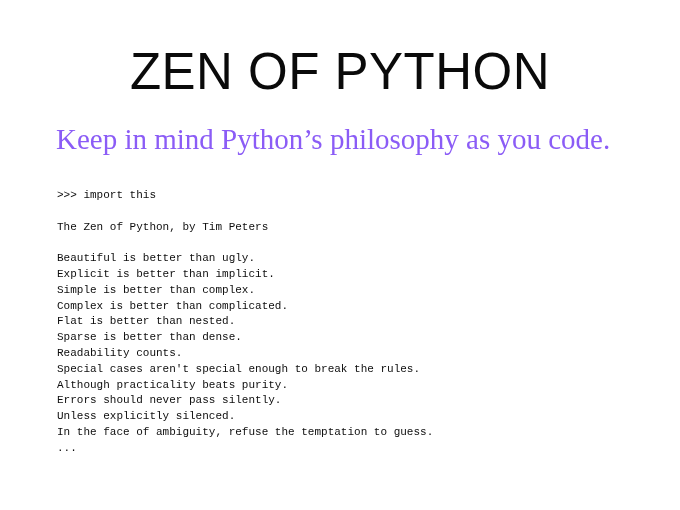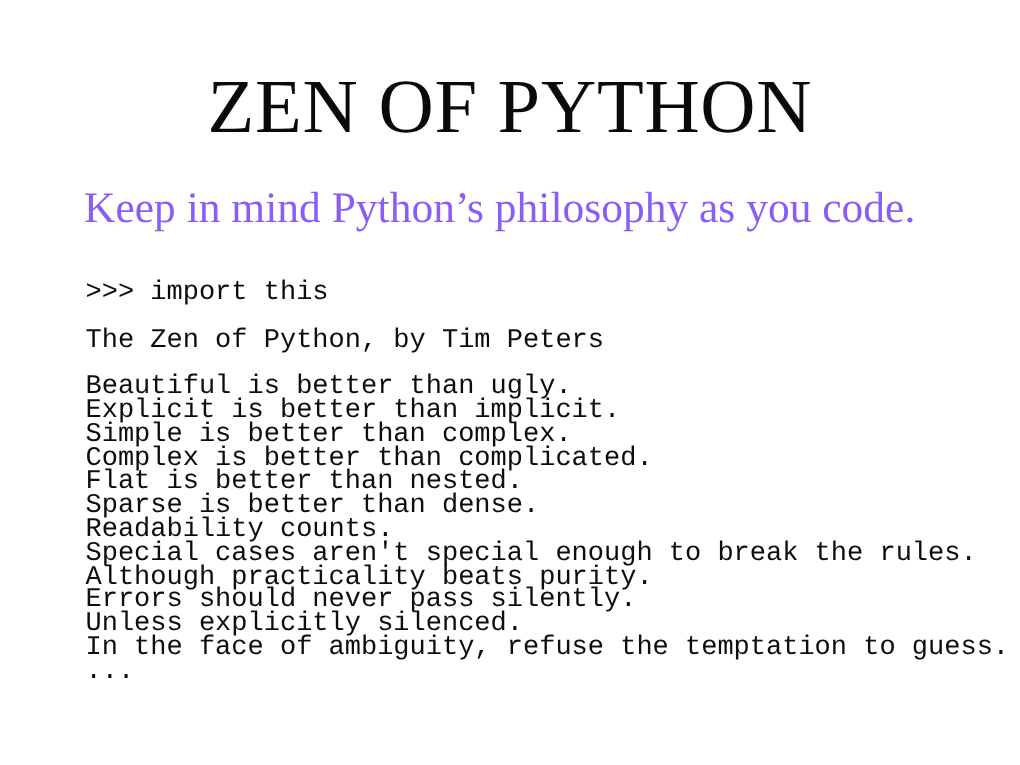"ZEN OF PYTHON" .slide-title { font-family: Liberation Serif, serif -> Liberation Sans, sans-serif }
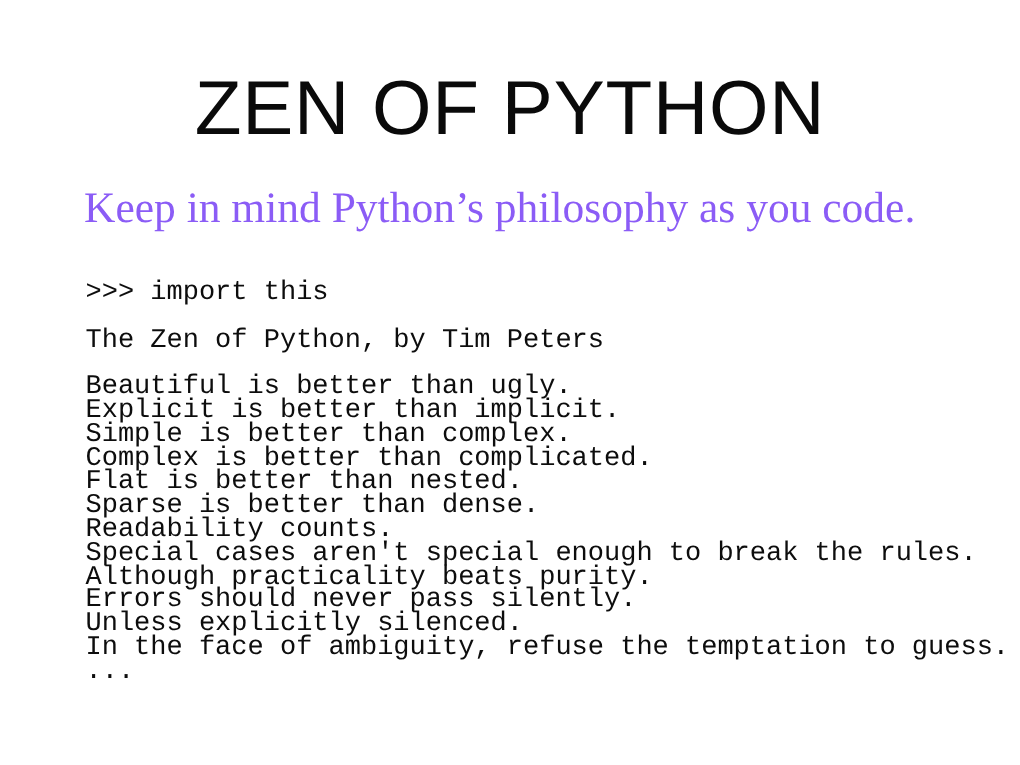">>> import this" .console-block { font-size: 18px -> 11px }
